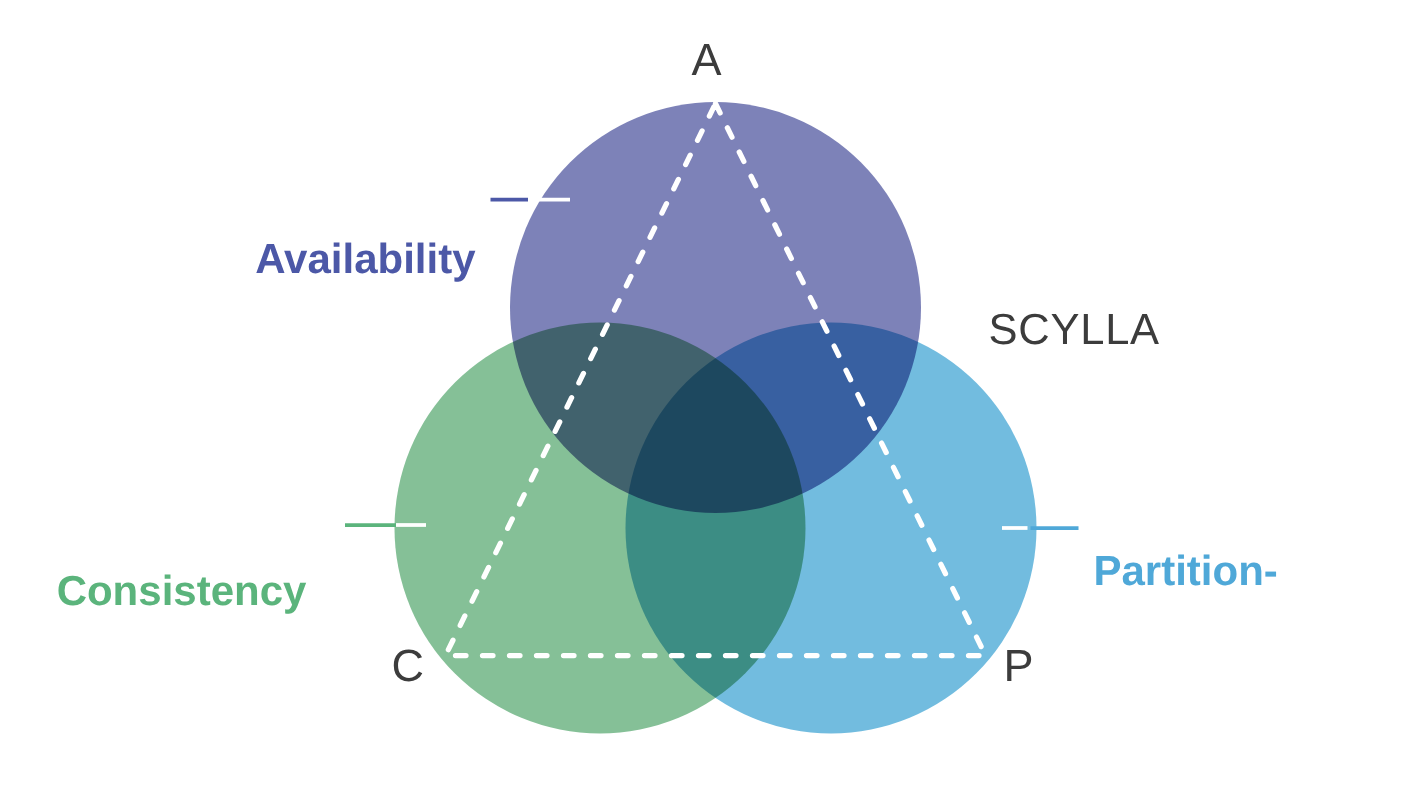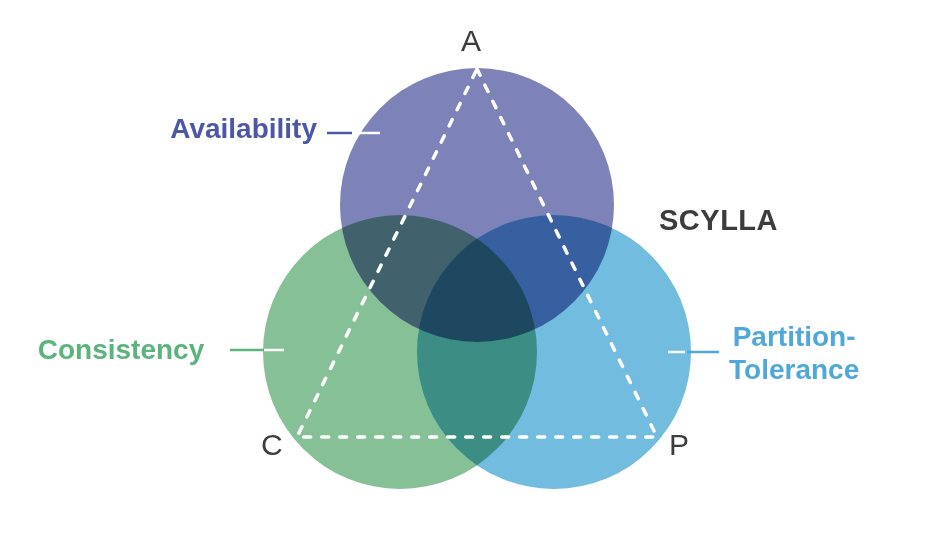"Availability" .set-label { margin-top: none -> 44px }
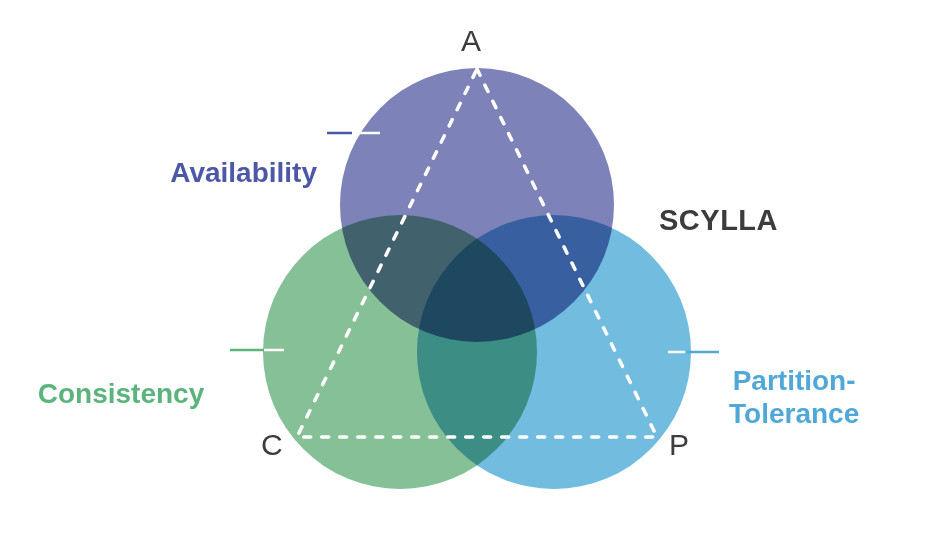"SCYLLA" .annotation { font-weight: 700 -> 400 }
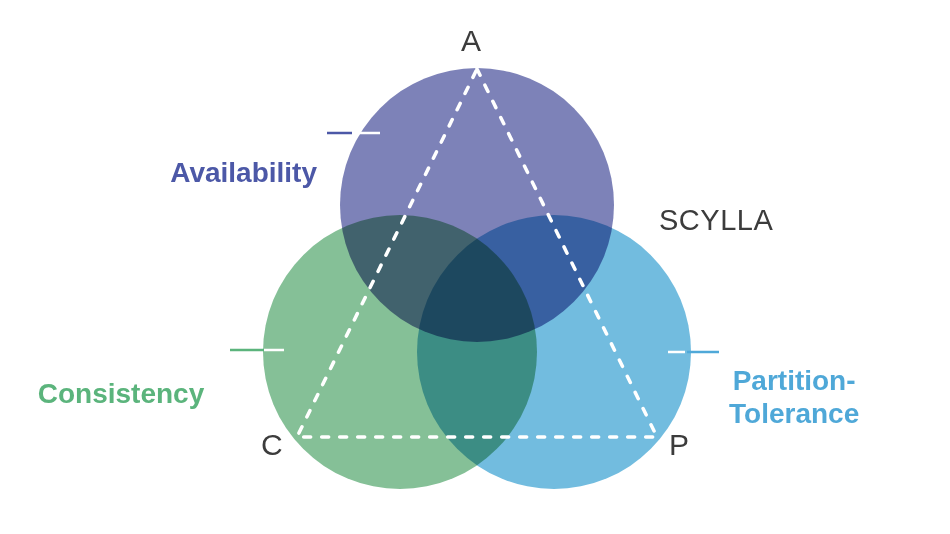"Tolerance" div { html: <div>Tolerance</div> -> none }
